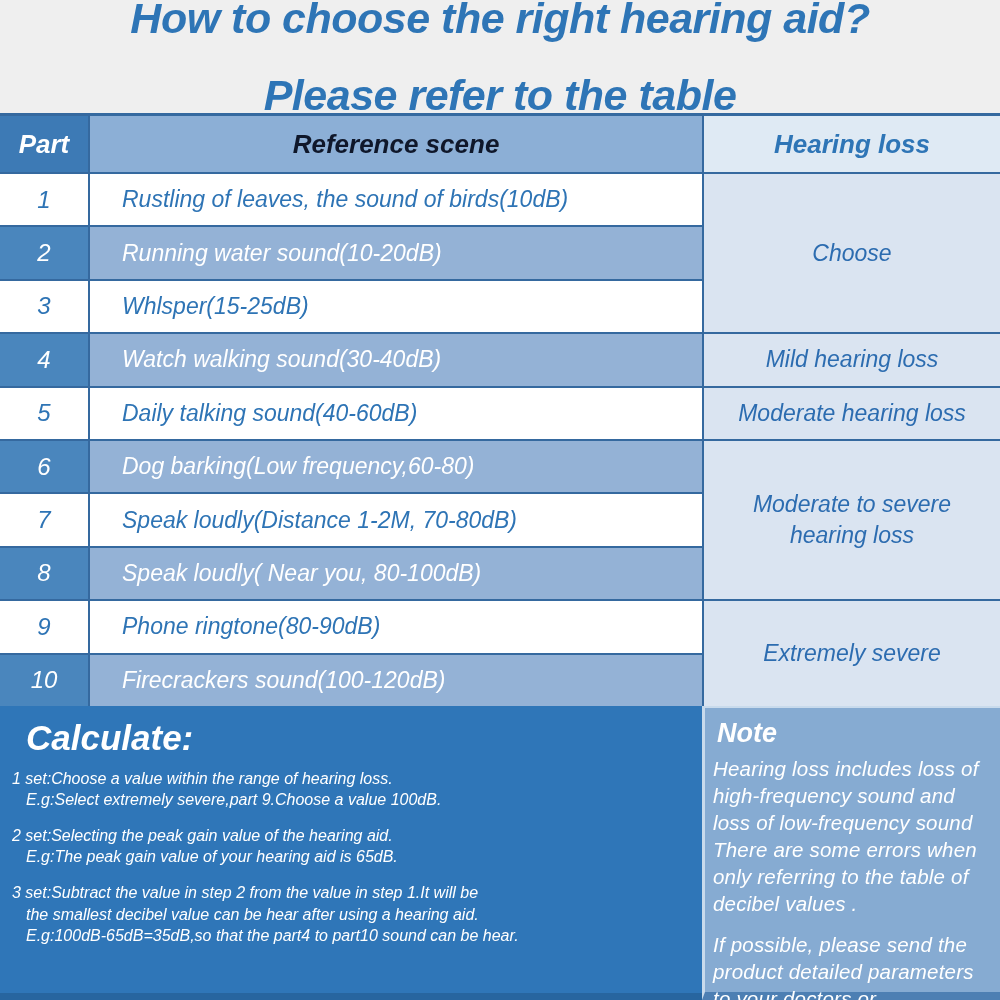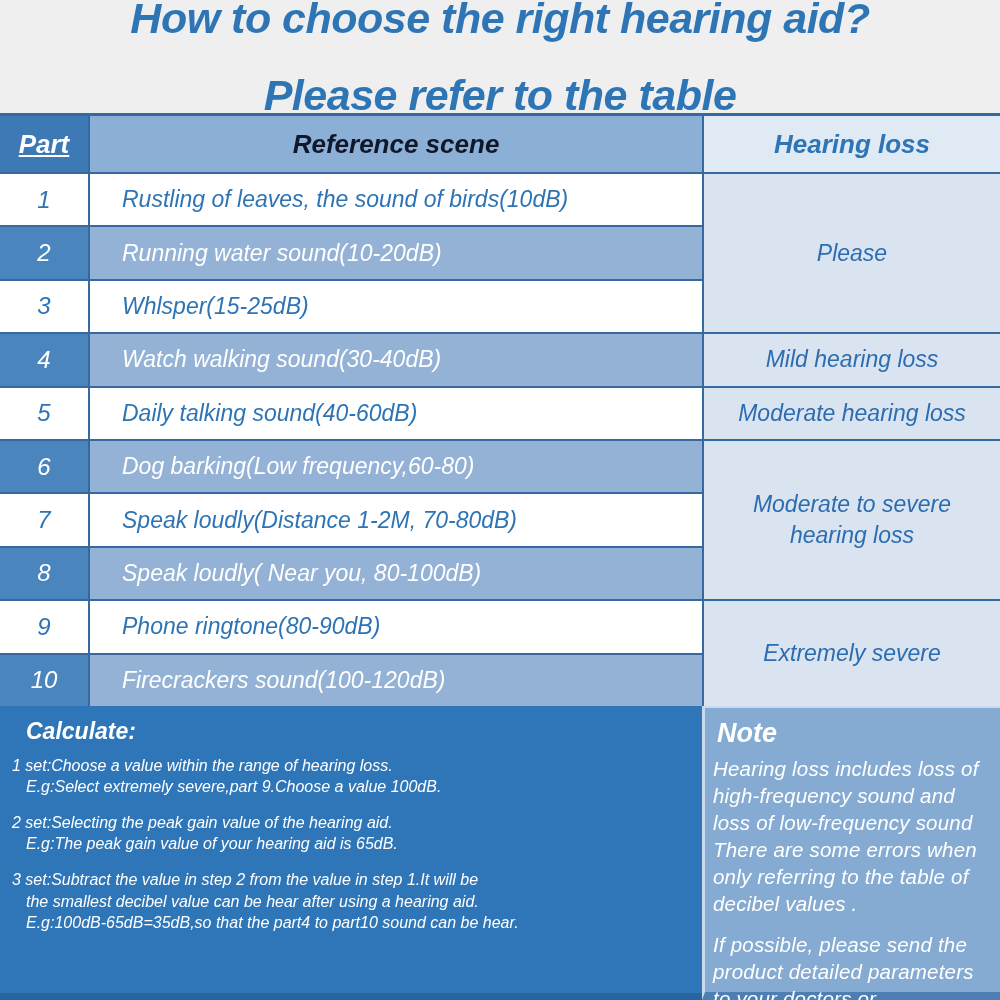"Part" .h-part { text-decoration: underline -> none }
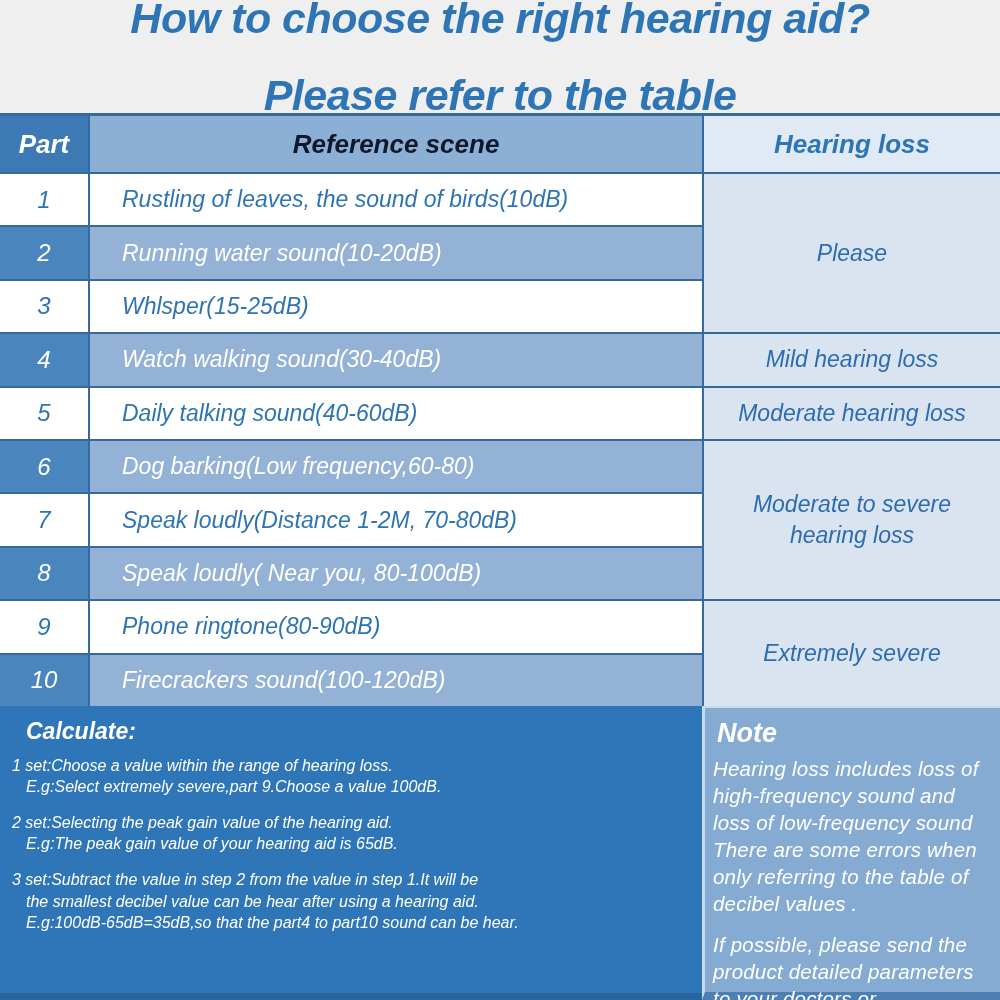"Please" div.cell { text: Please -> Choose }
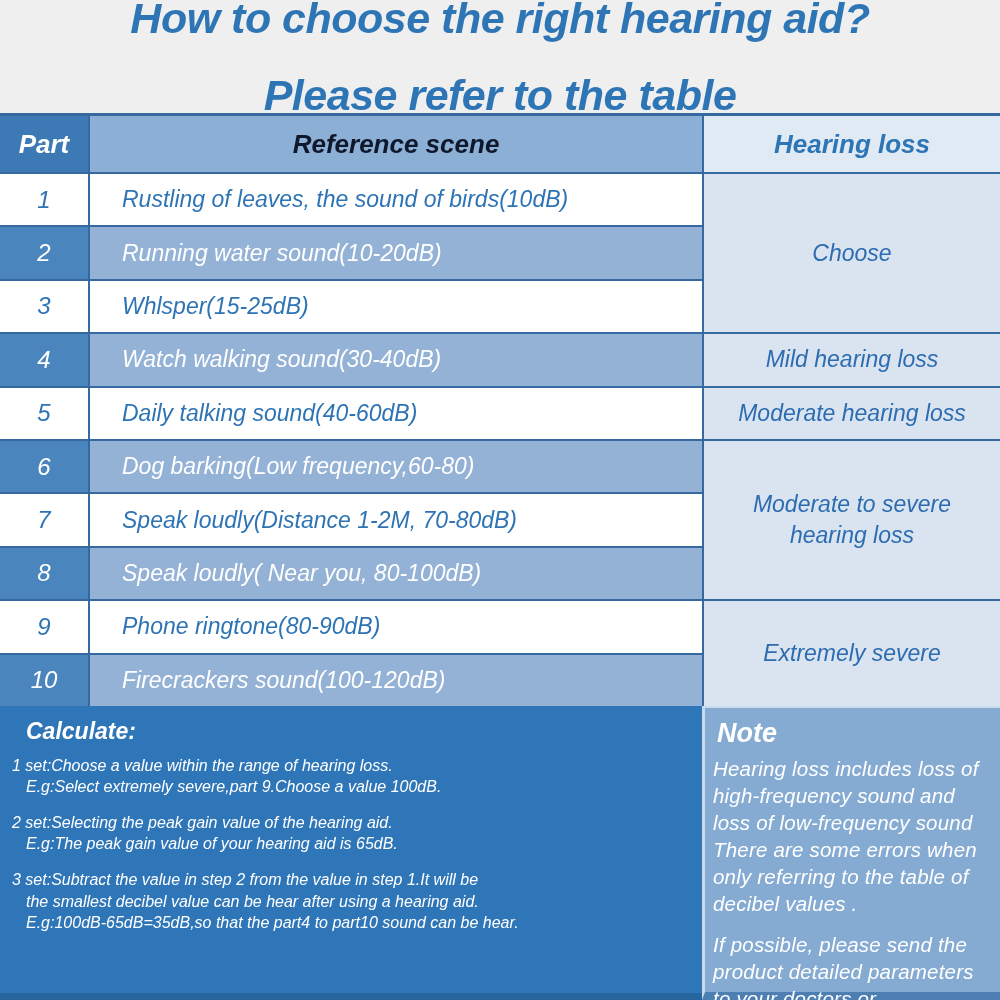"Calculate:" .calc h2 { font-size: 23px -> 35px }
